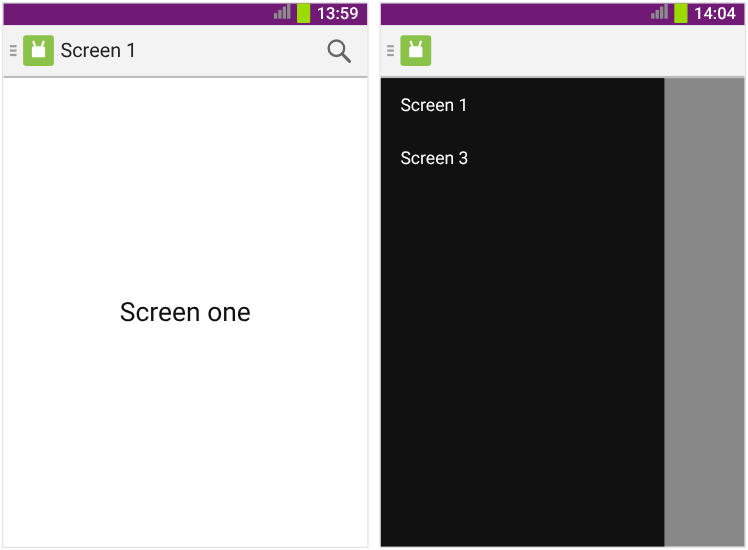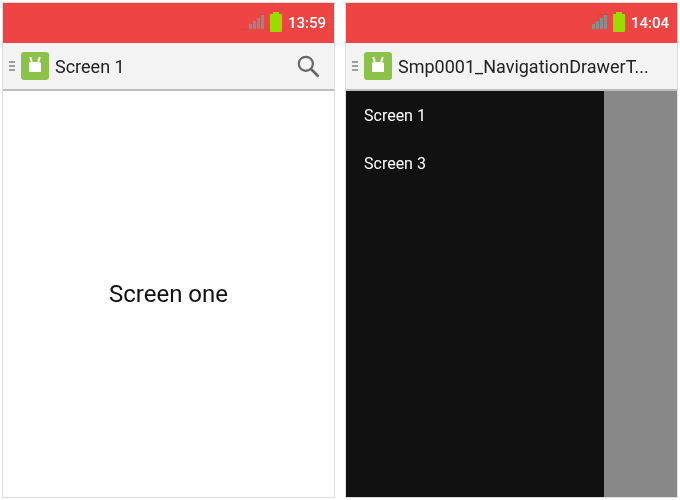"13:59" .status-bar { align-items: center -> flex-start; background: #ef4444 -> #701a75; height: 40px -> 20px }
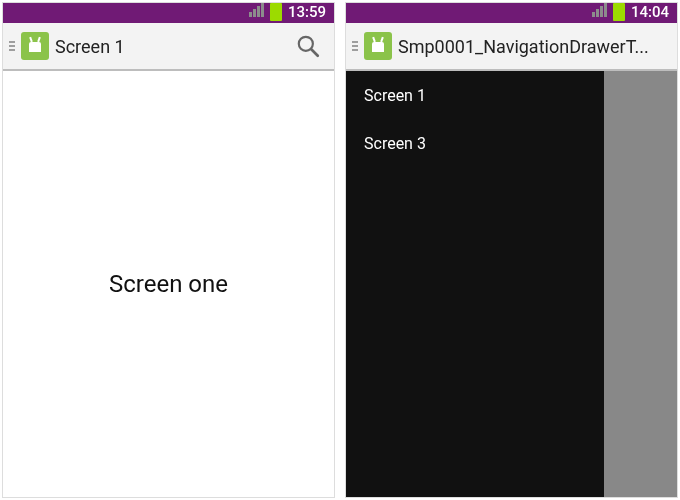"Smp0001_NavigationDrawerT..." span.ab-title { html: <span>Smp0001_NavigationDrawerT...</span> -> none }
